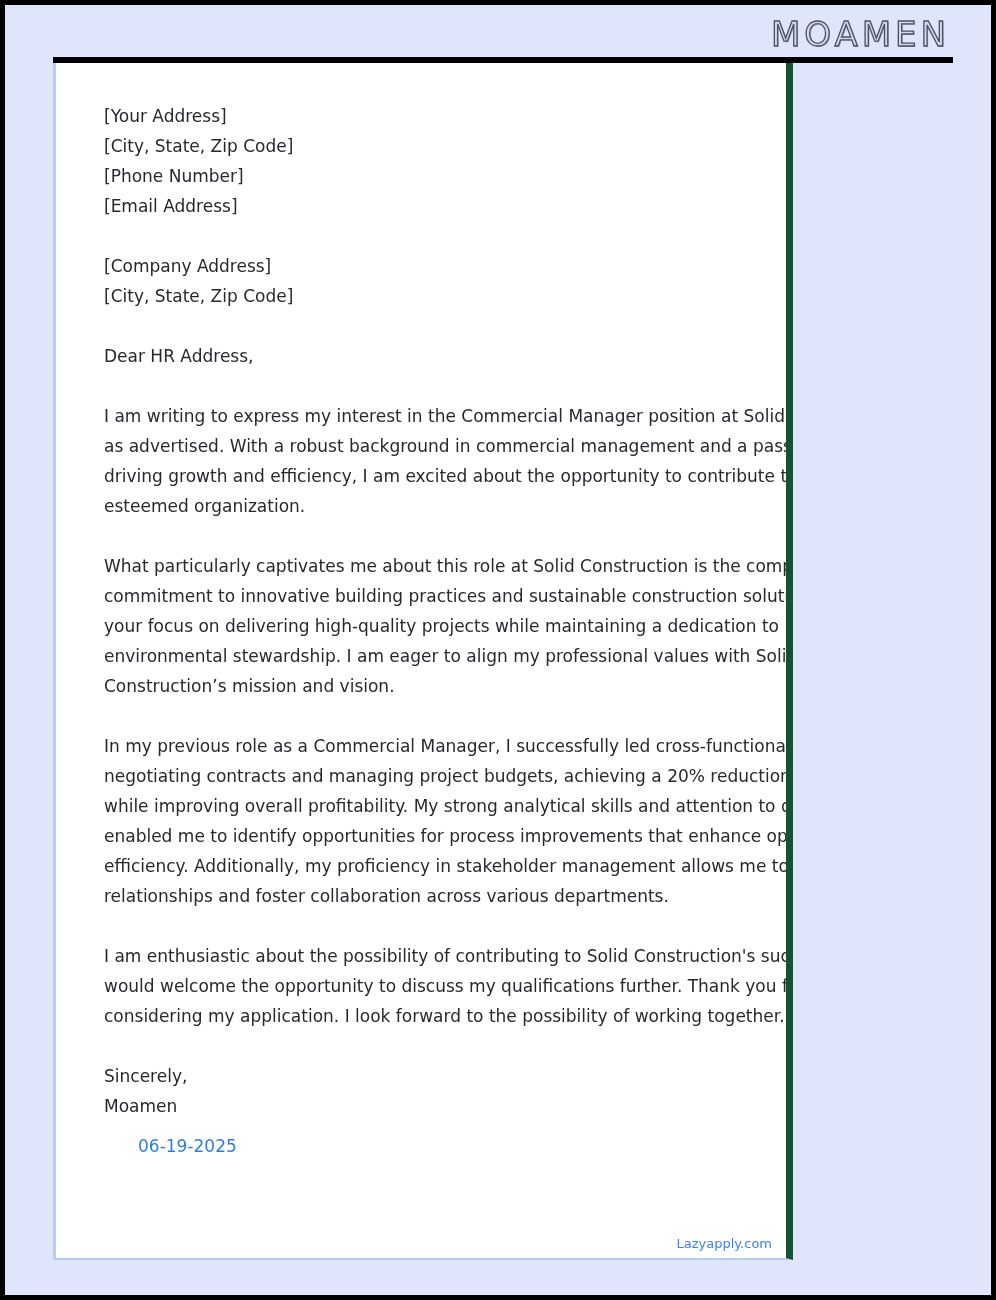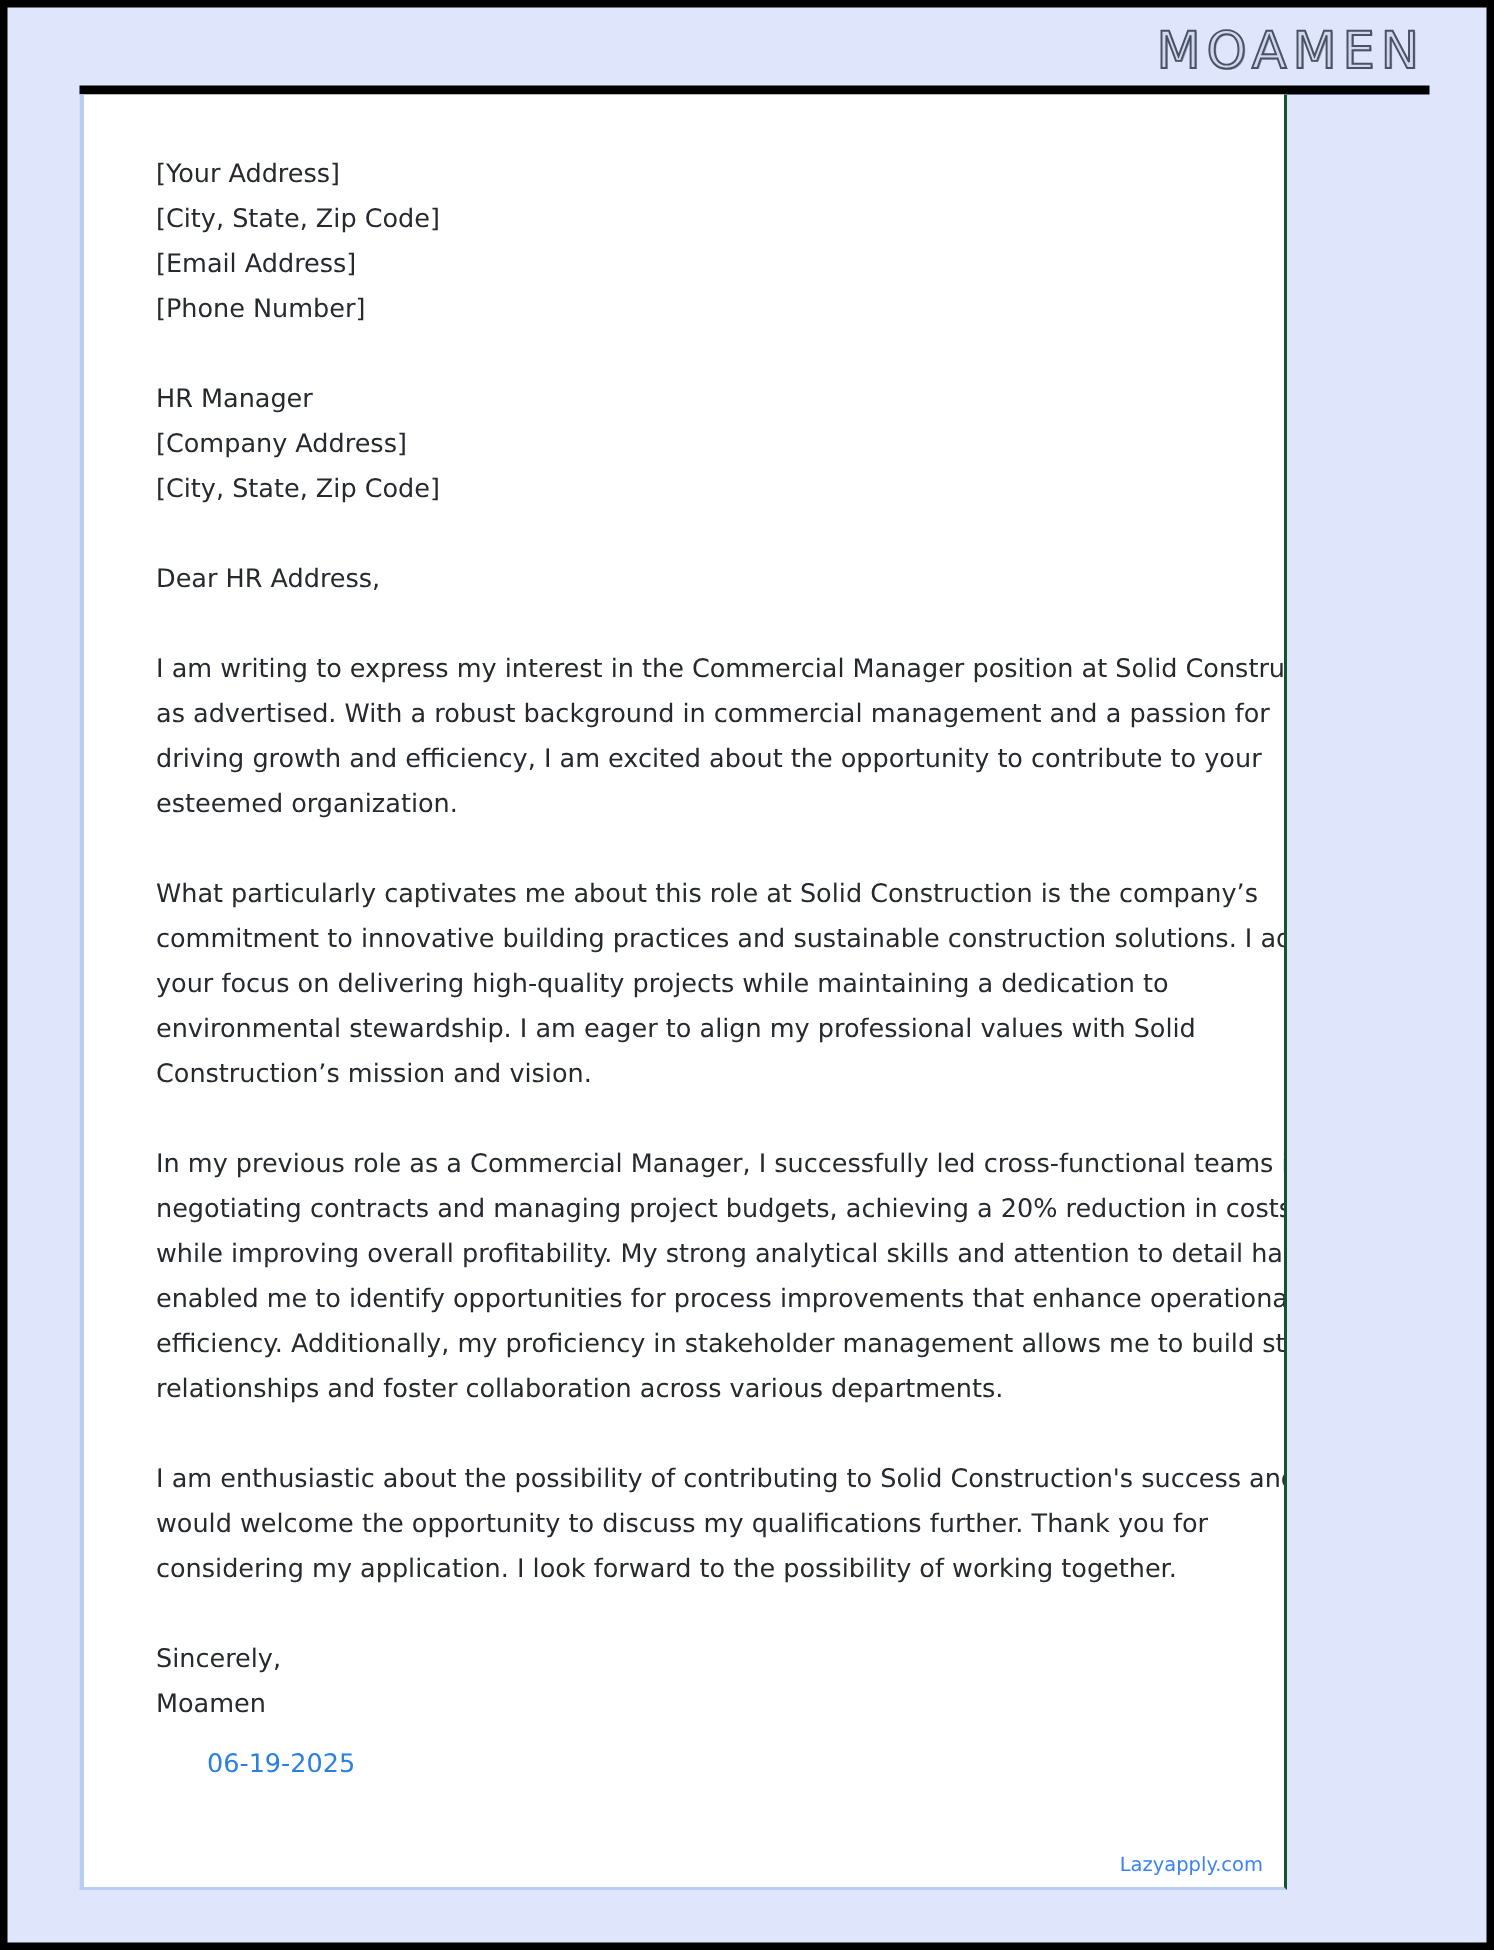"[Your Address]" .page-sheet { border-right: 2px solid #14532d -> 7px solid #14532d; width: 805px -> 740px }
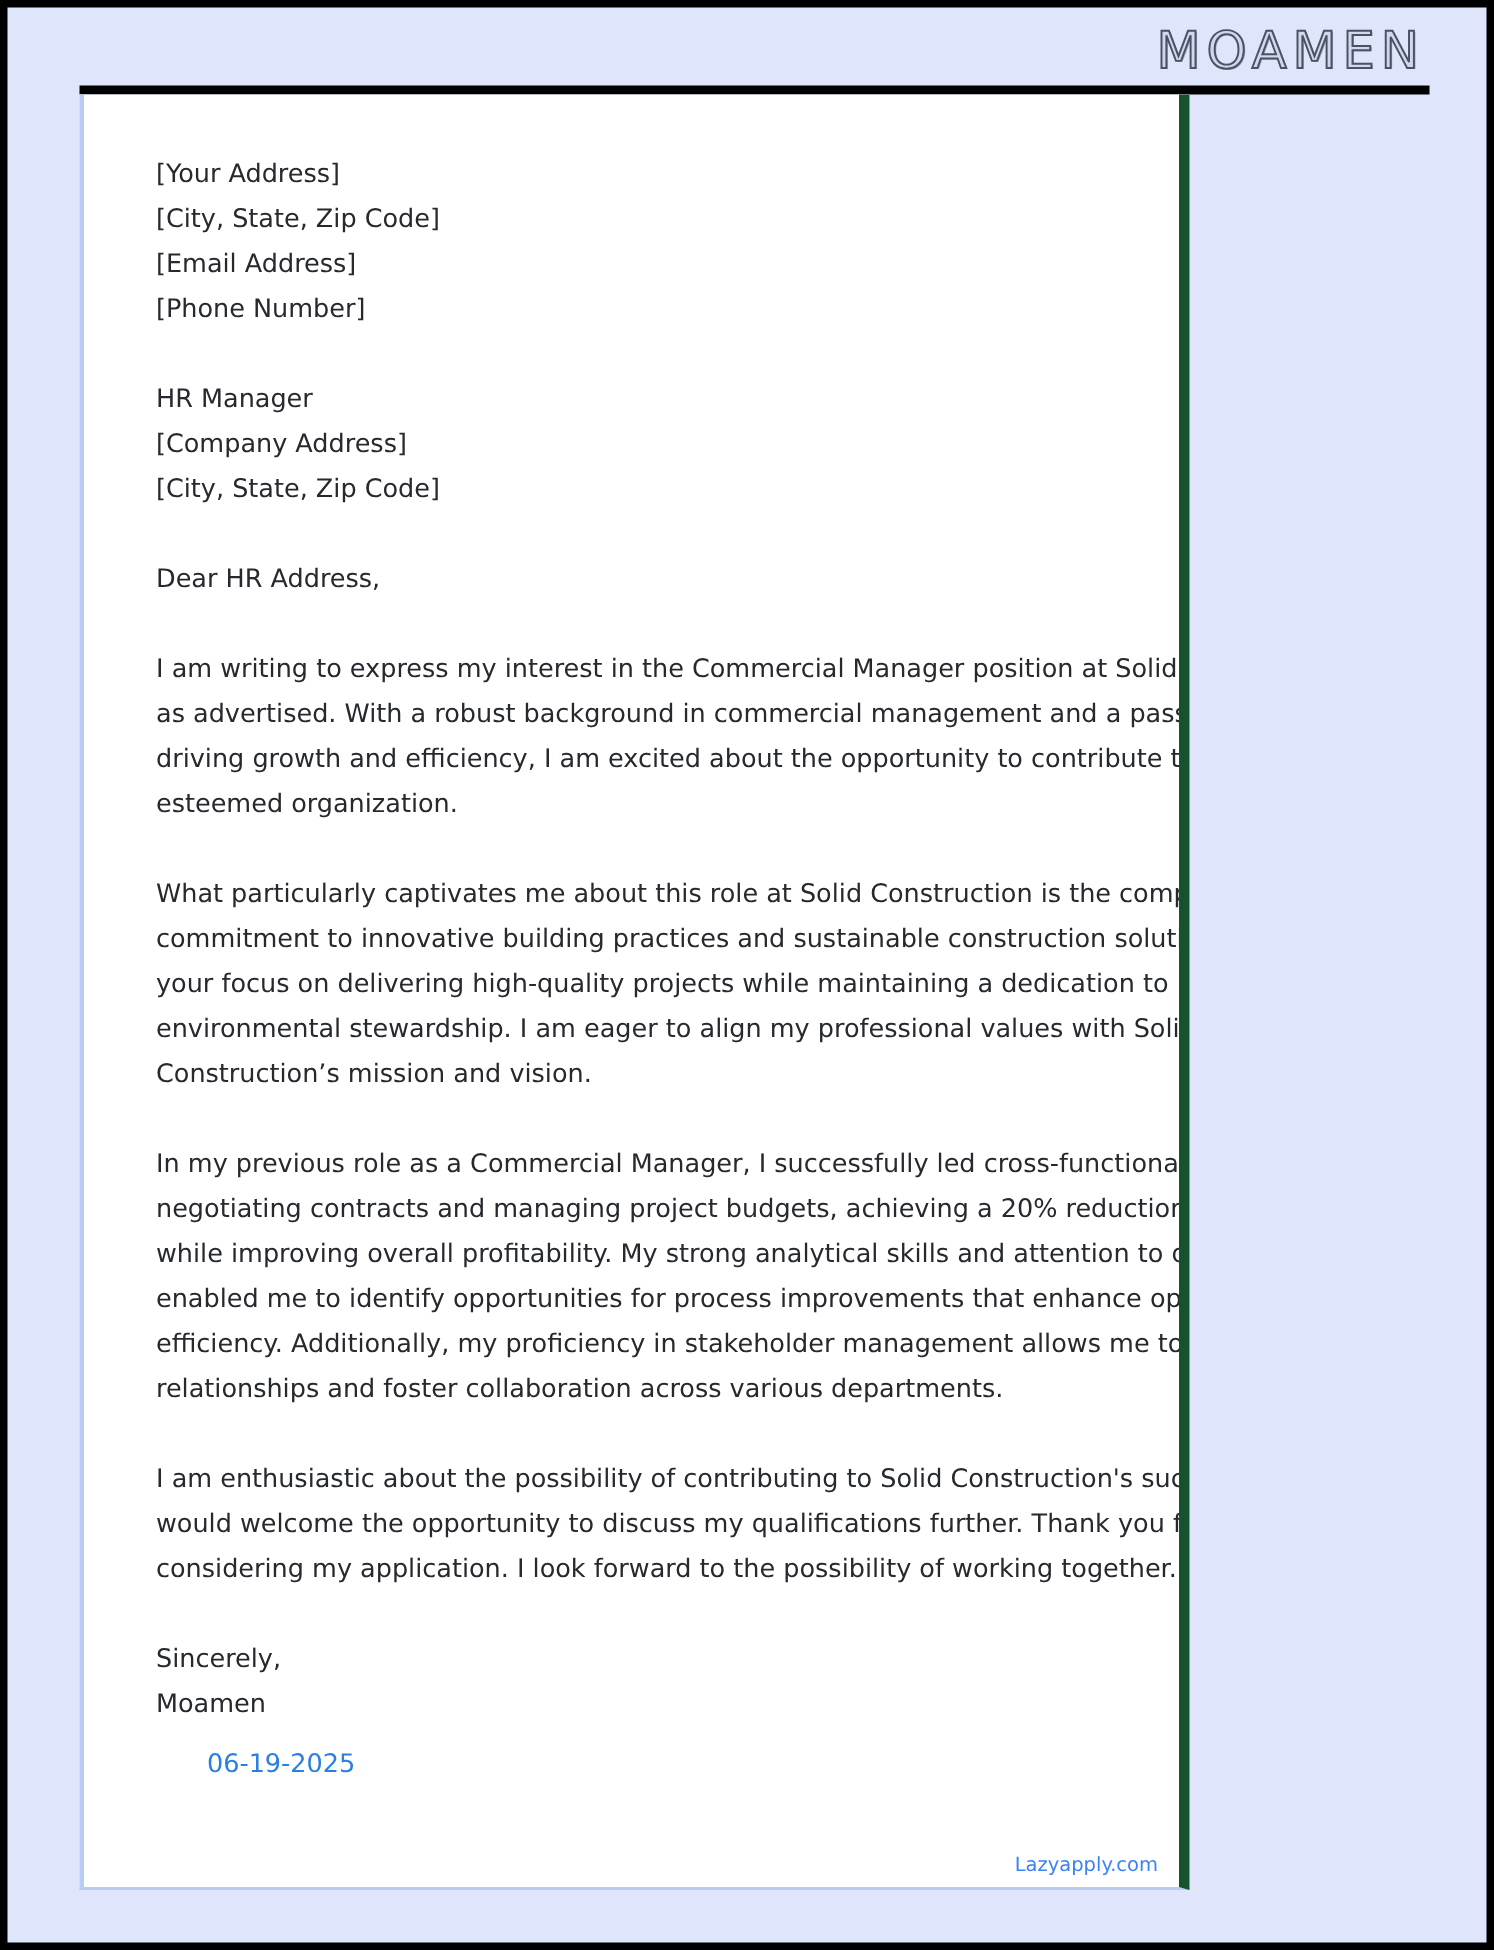"[Email Address]" p.line { order: before "[Phone Number]" -> after "[Phone Number]" }
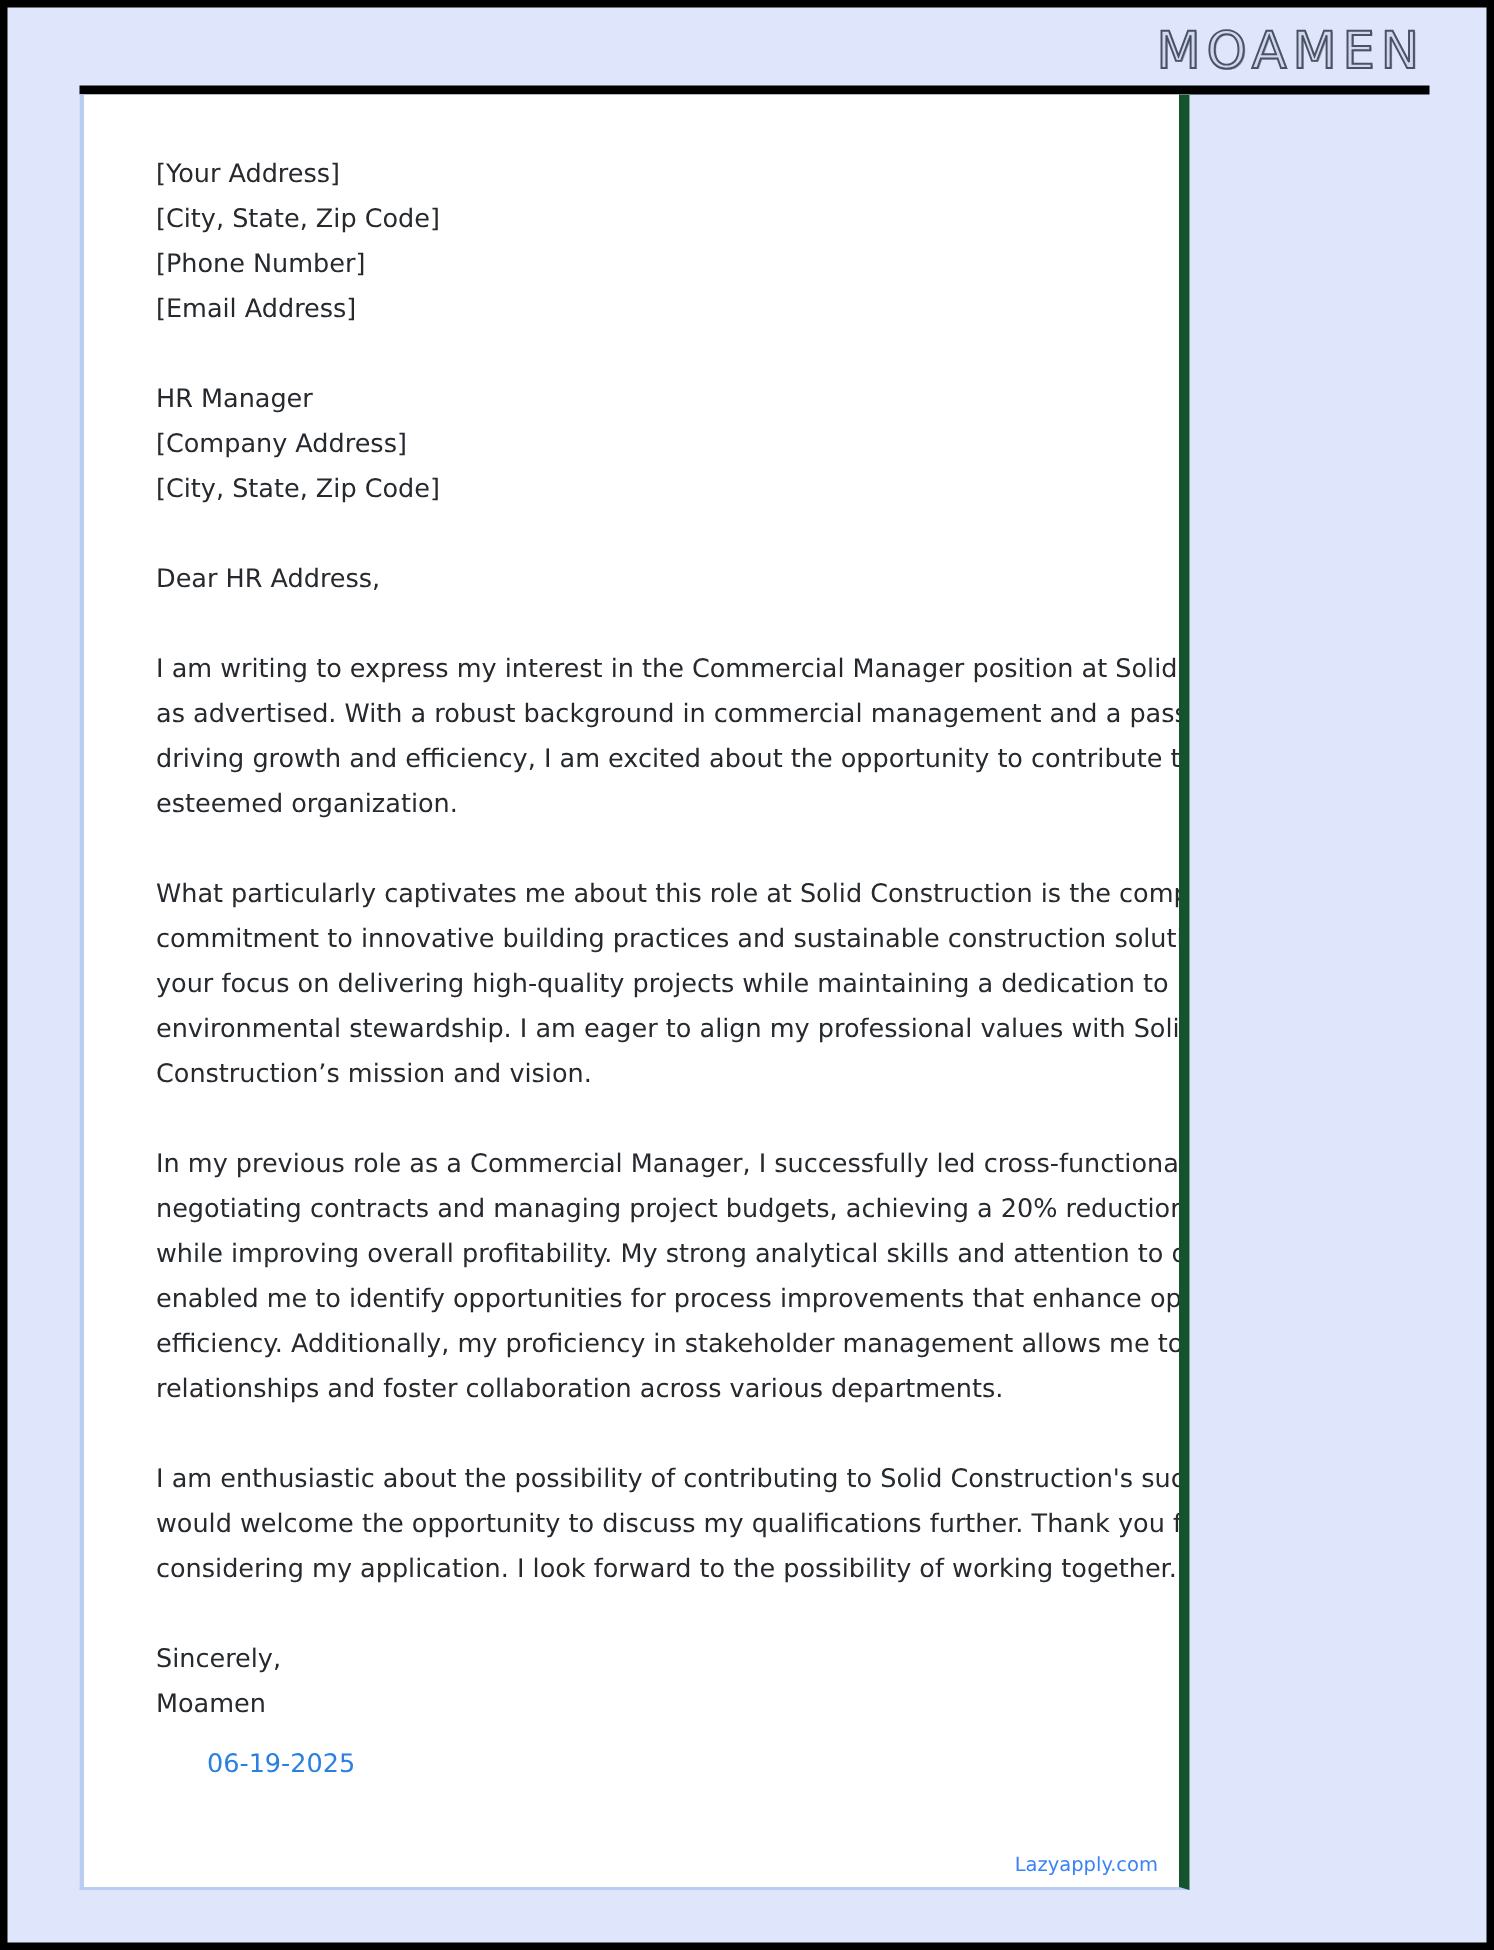"HR Manager" p.line { html: <p>HR Manager</p> -> none }
